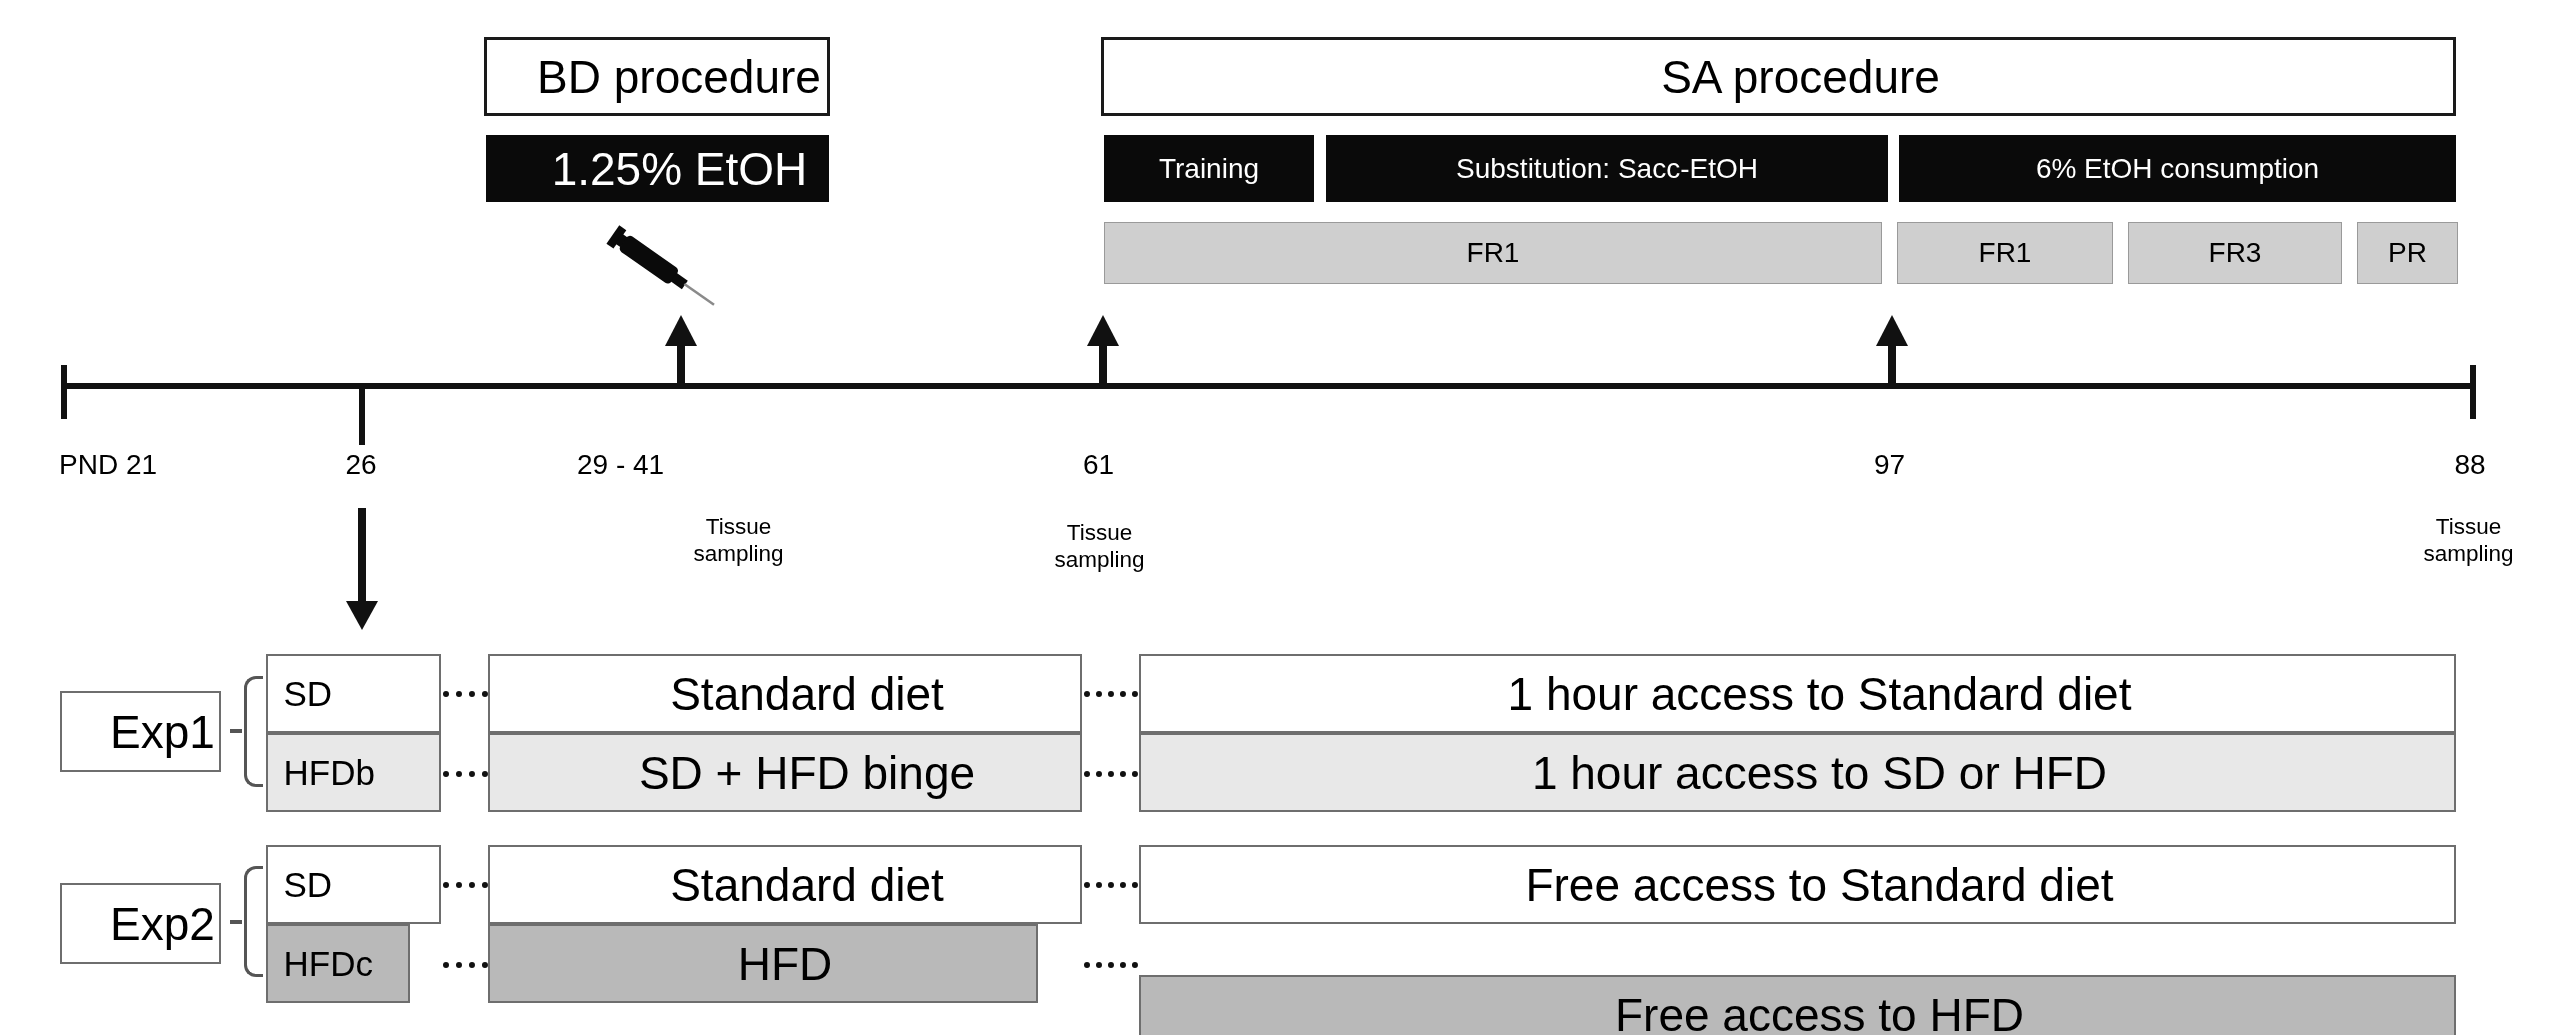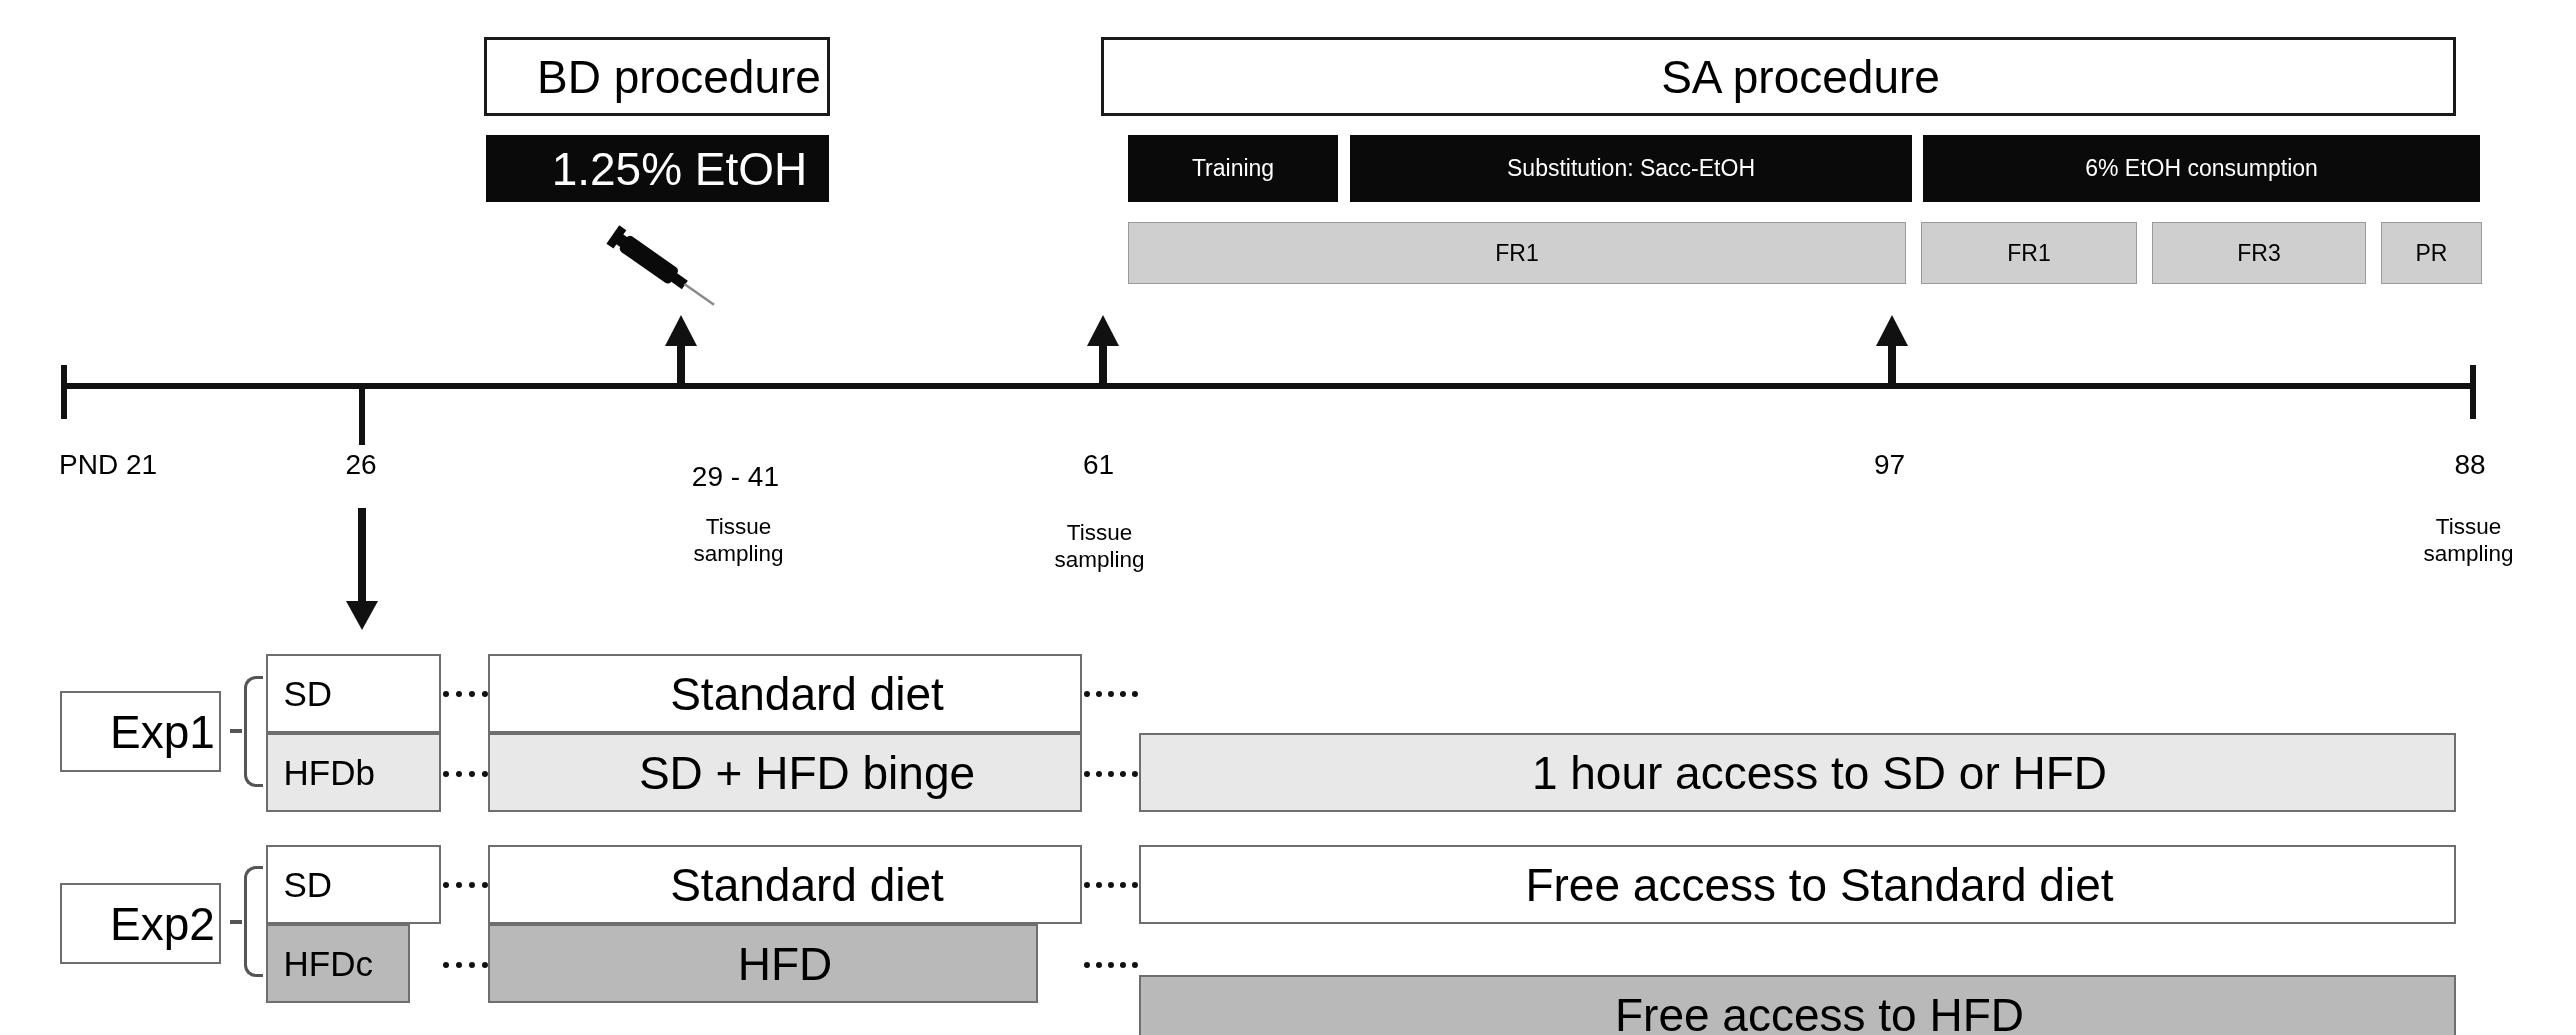"Training" .t-md { font-size: 23px -> 28px; margin-left: 24px -> none }
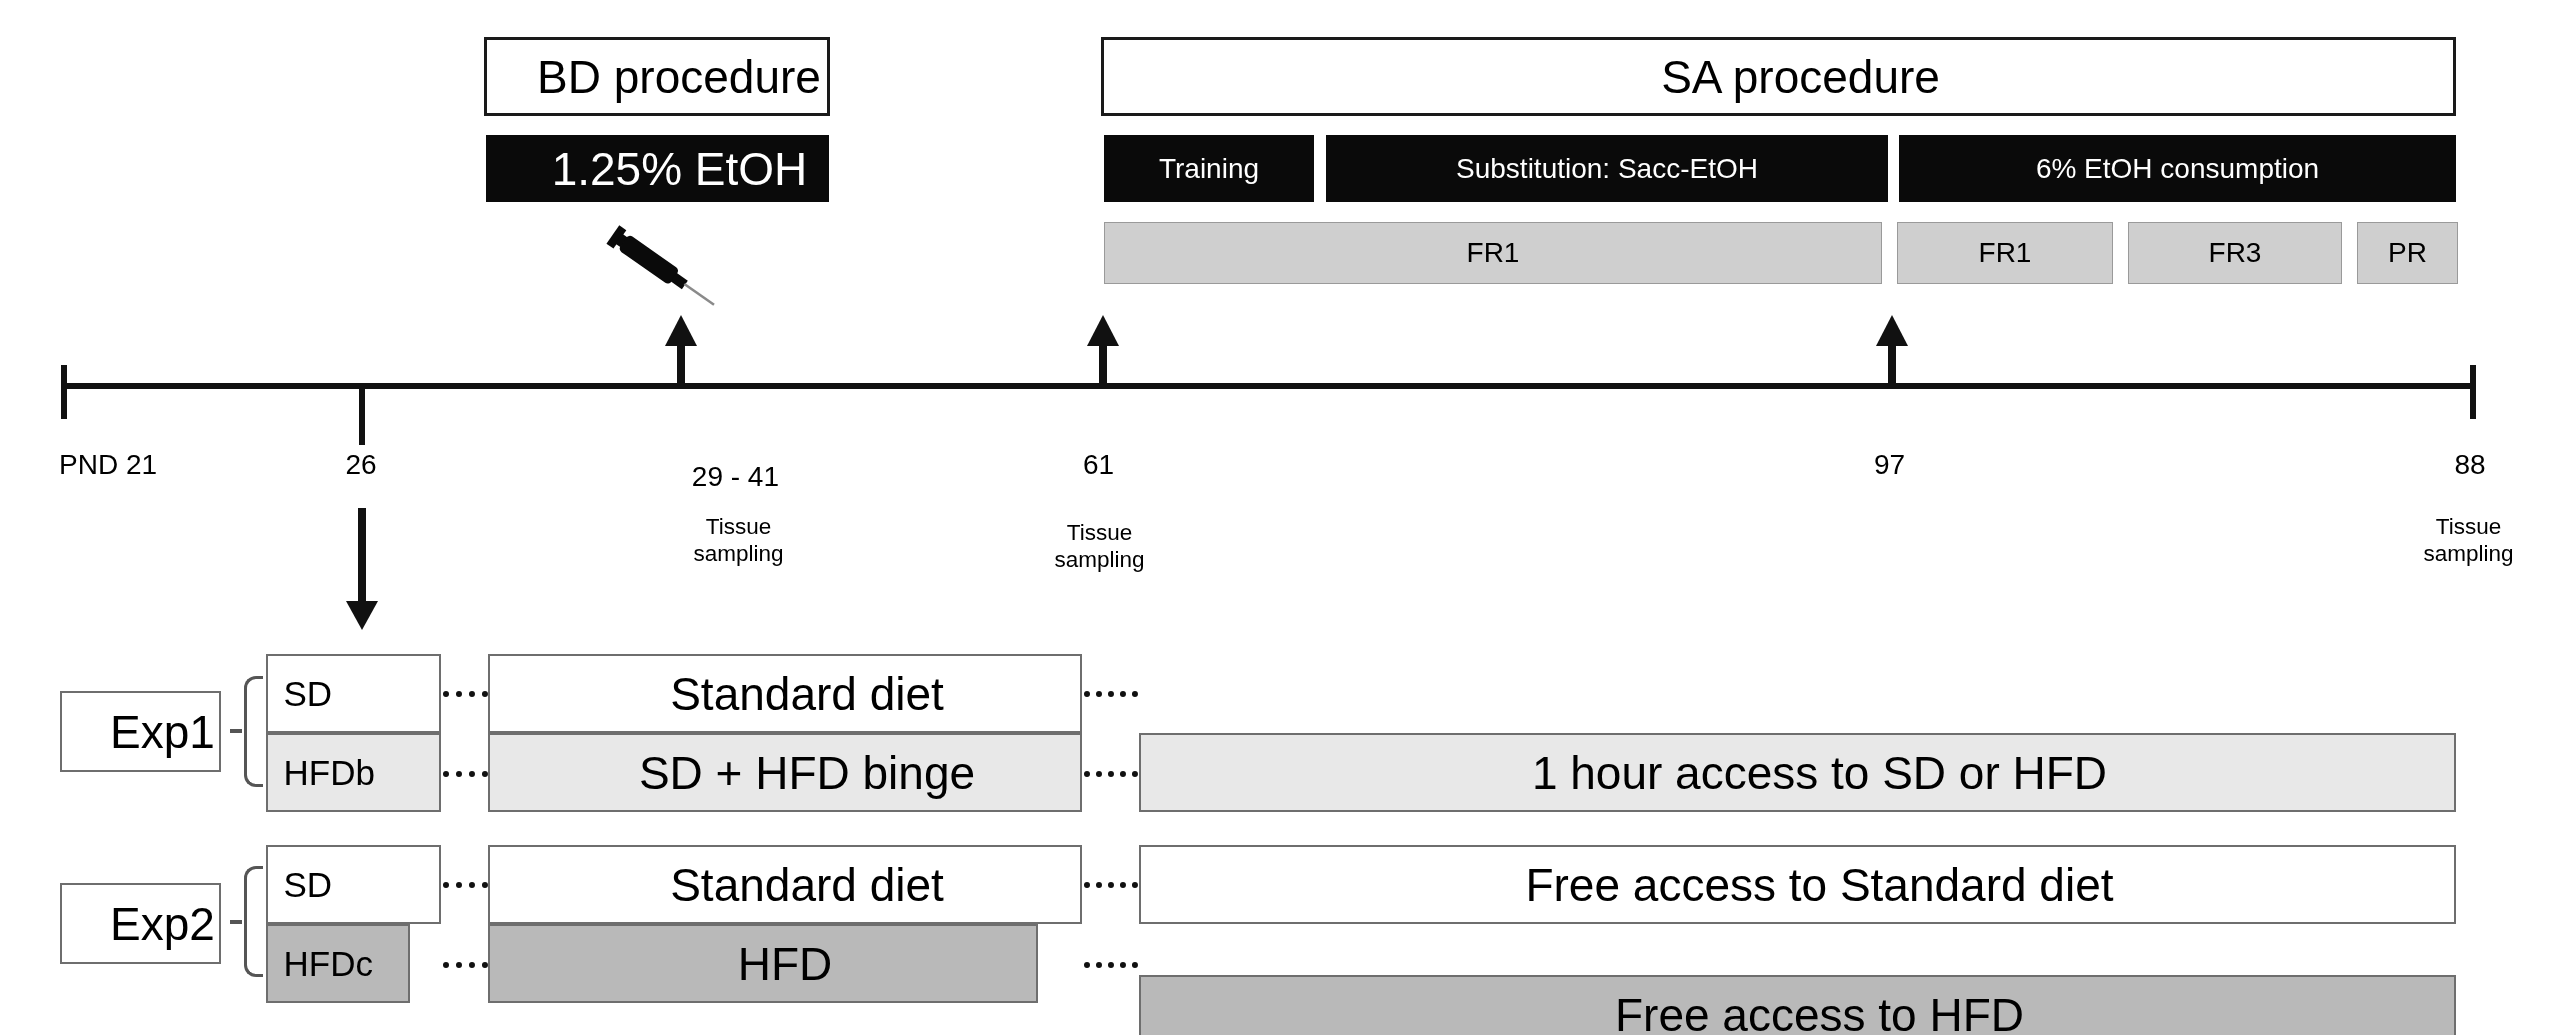"29 - 41" div.abs { margin-top: 12px -> none; text-align: right -> left }
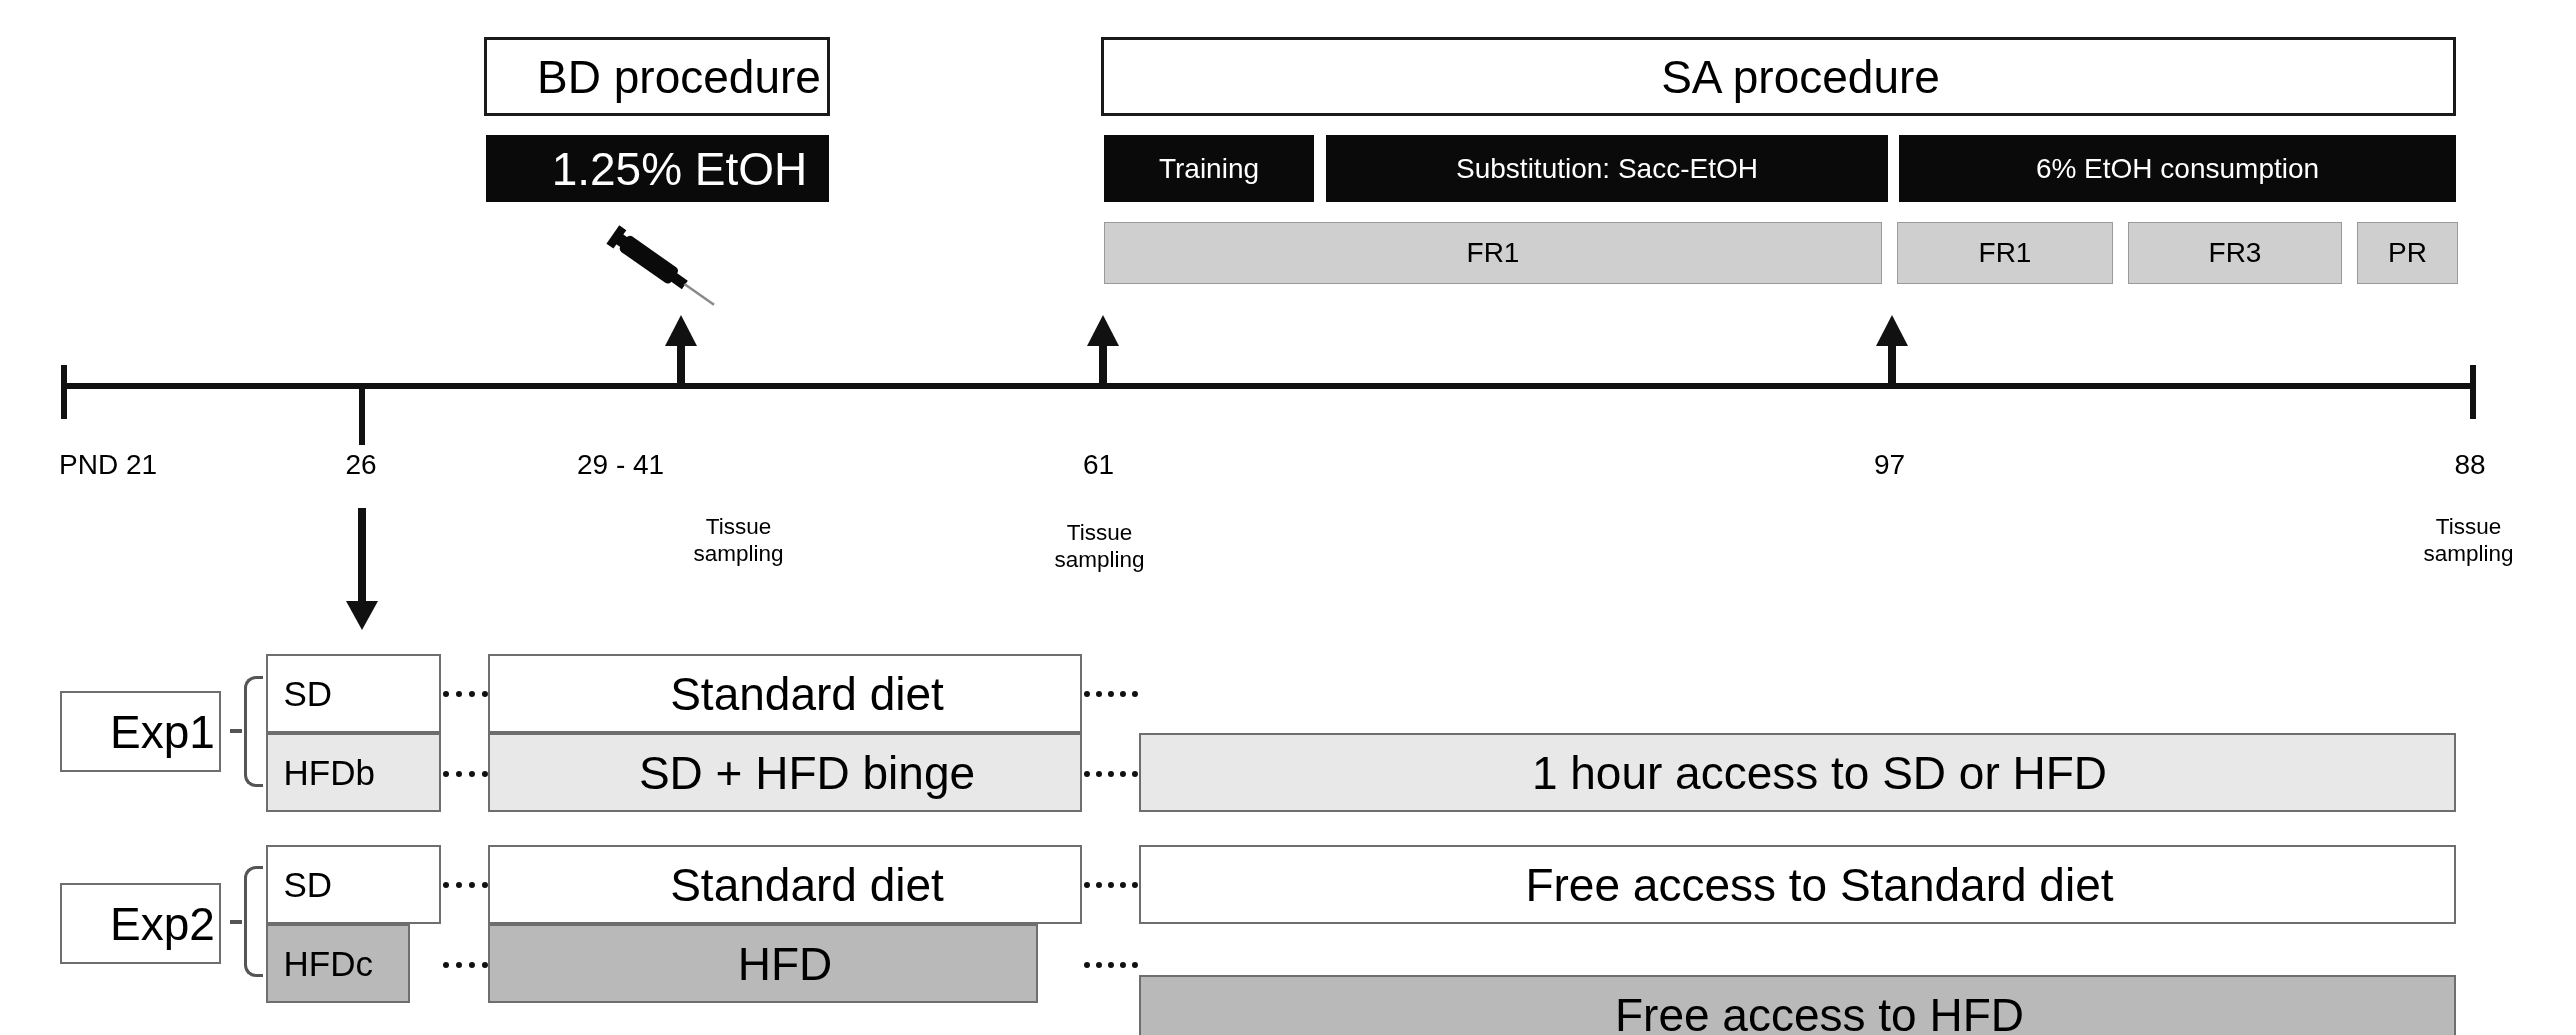"1 hour access to Standard" div.abs { html: none -> <div> <span>1 hour access to Standard diet</span> </div> }
